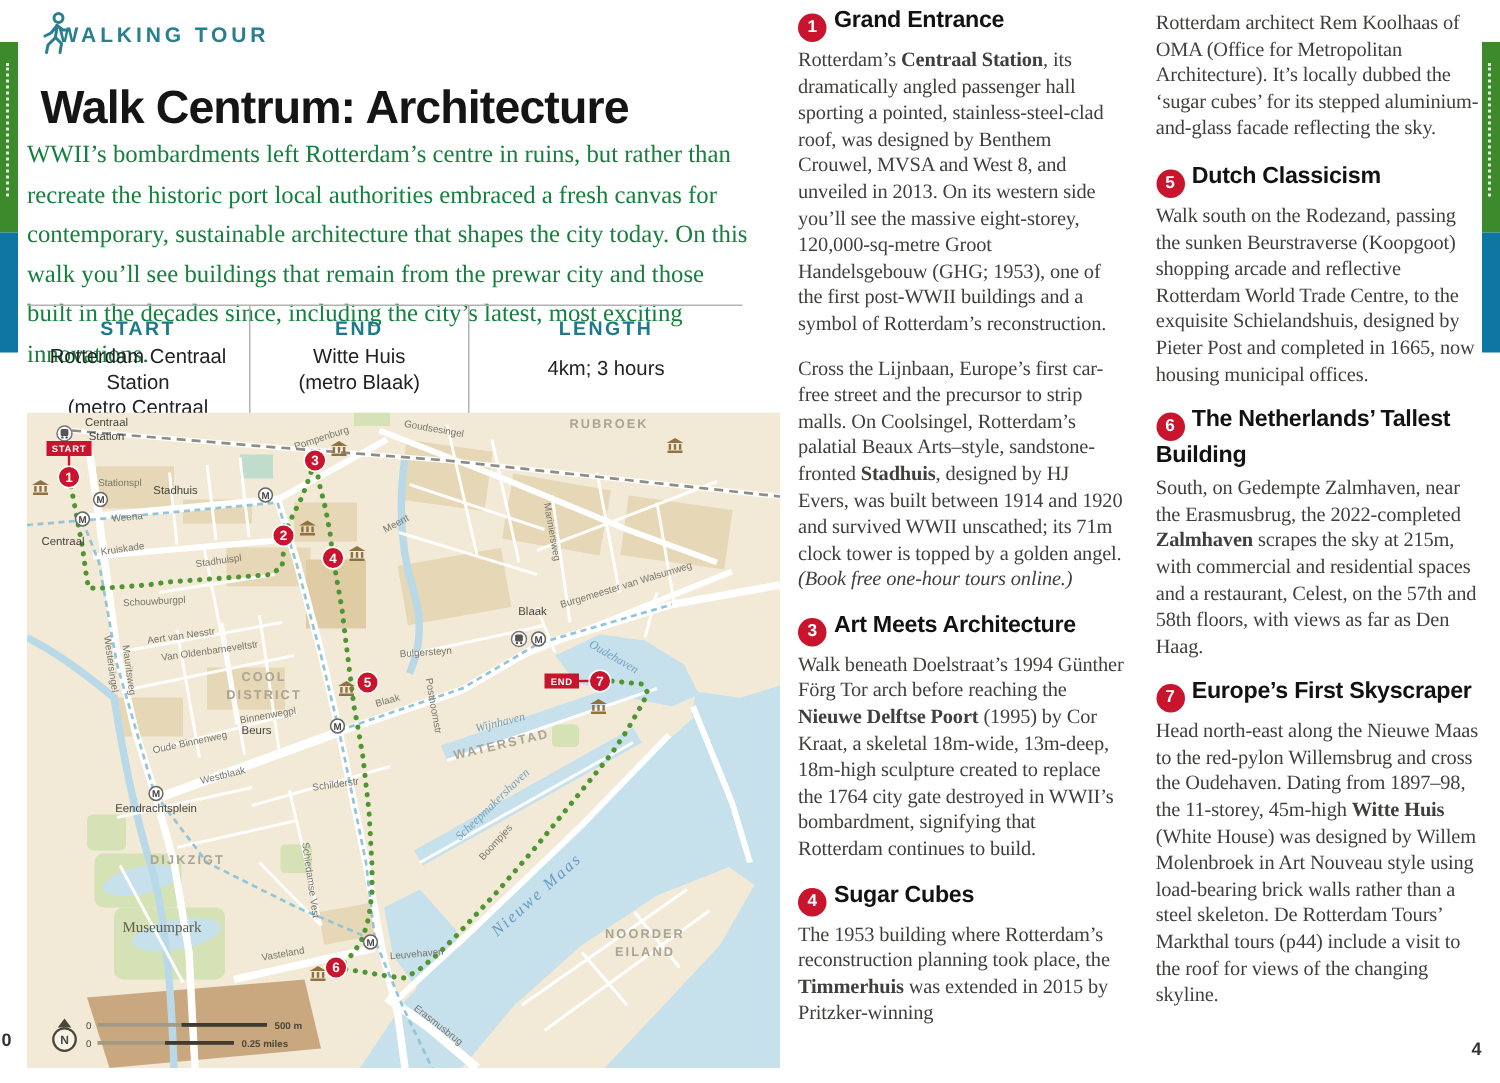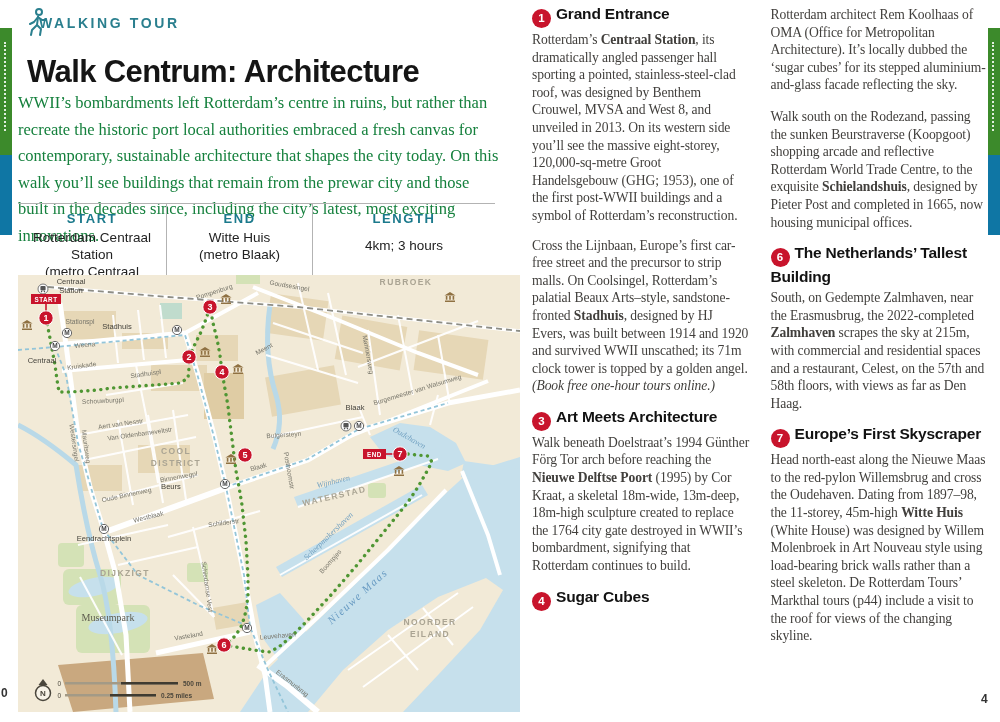"5 Dutch Classicism" div.item-head { html: none -> <div><span>5</span><span>Dutch Classicism</span></div> }
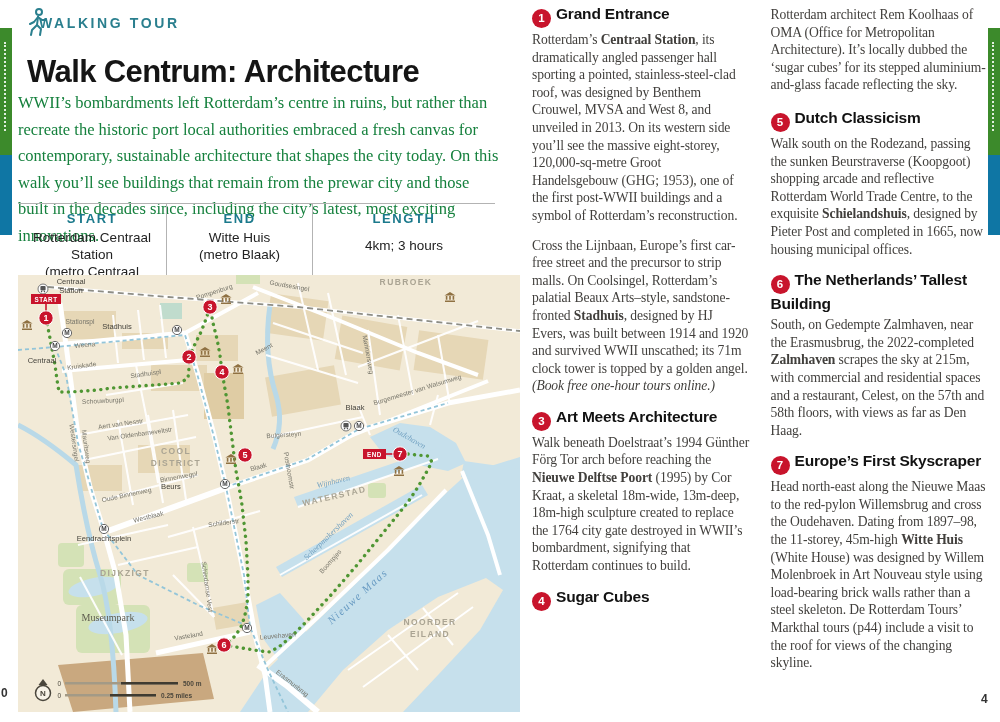"Schielandshuis" span { font-weight: bold -> normal }
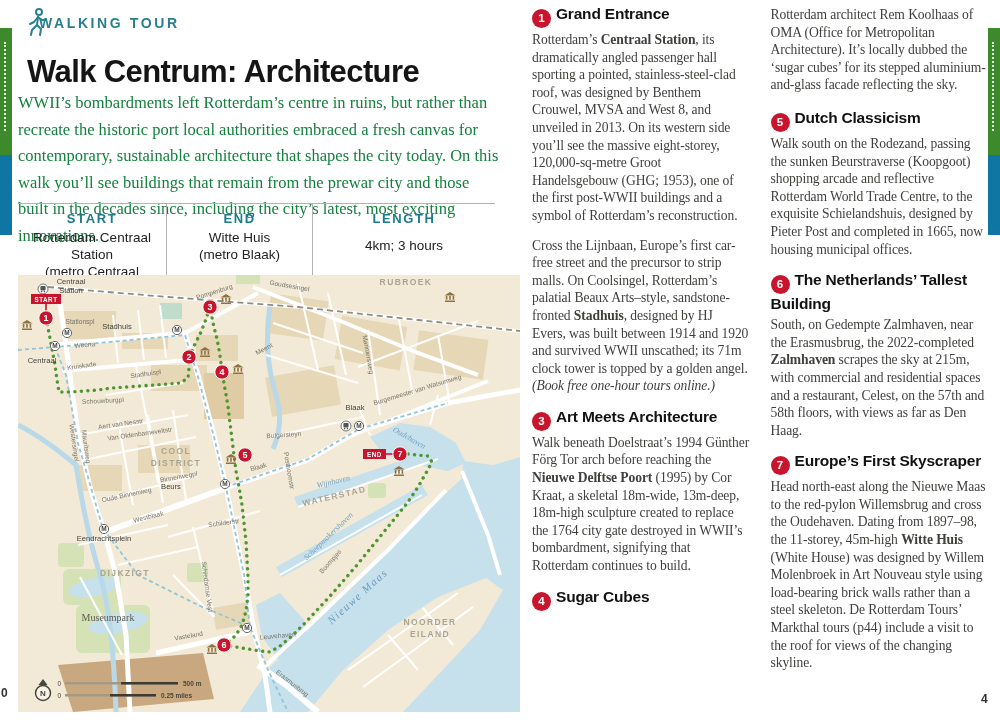"The 1953 building where Rotterdam’s" div.body-text { html: none -> <div><span>The 1953 building where Rotterdam’s reconstruction planning took place, the </span><span>Timmerhuis</span><span> was extended in 2015 by Pritzker-winning</span></div> }
